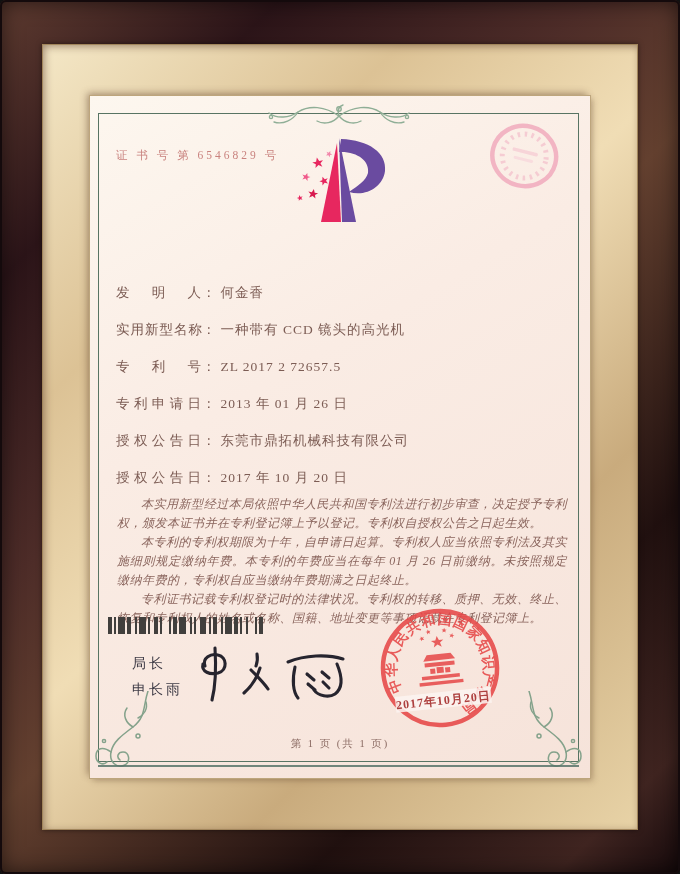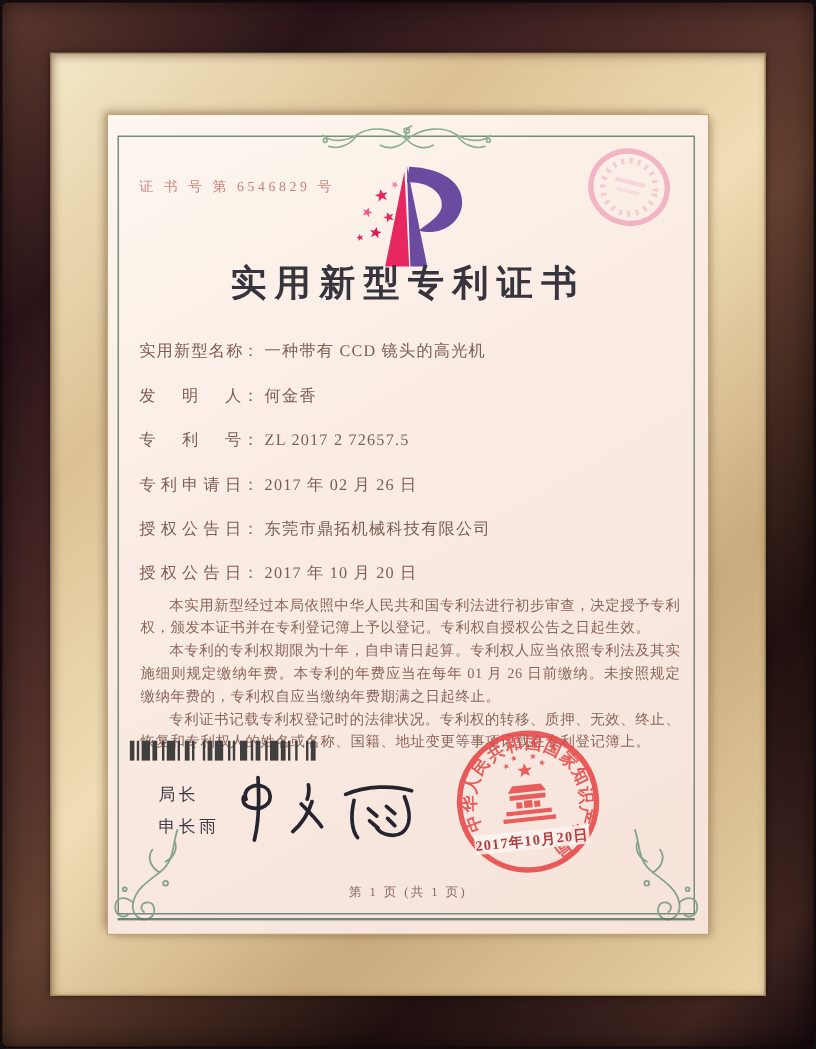"实用新型专利证书" div.title { html: <div>实用新型专利证书</div> -> none }
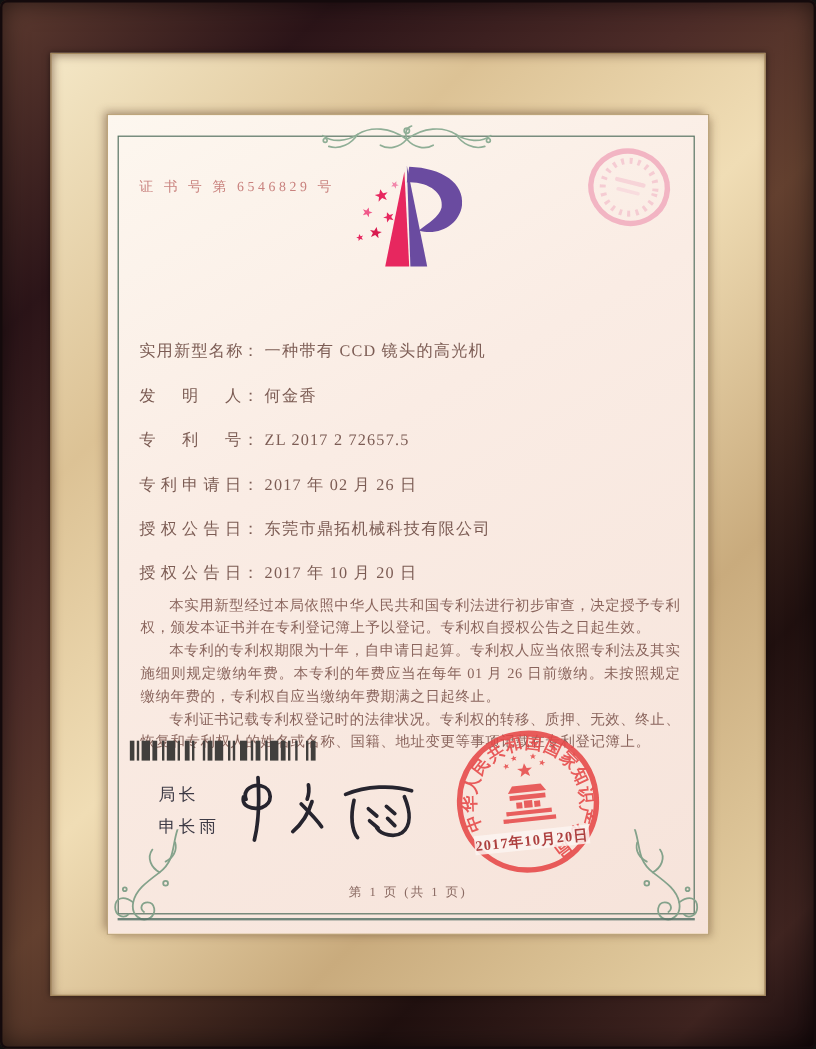"实用新型名称： 一种带有 CCD 镜头的高光机" div.field-row { order: before "发明人： 何金香" -> after "发明人： 何金香" }
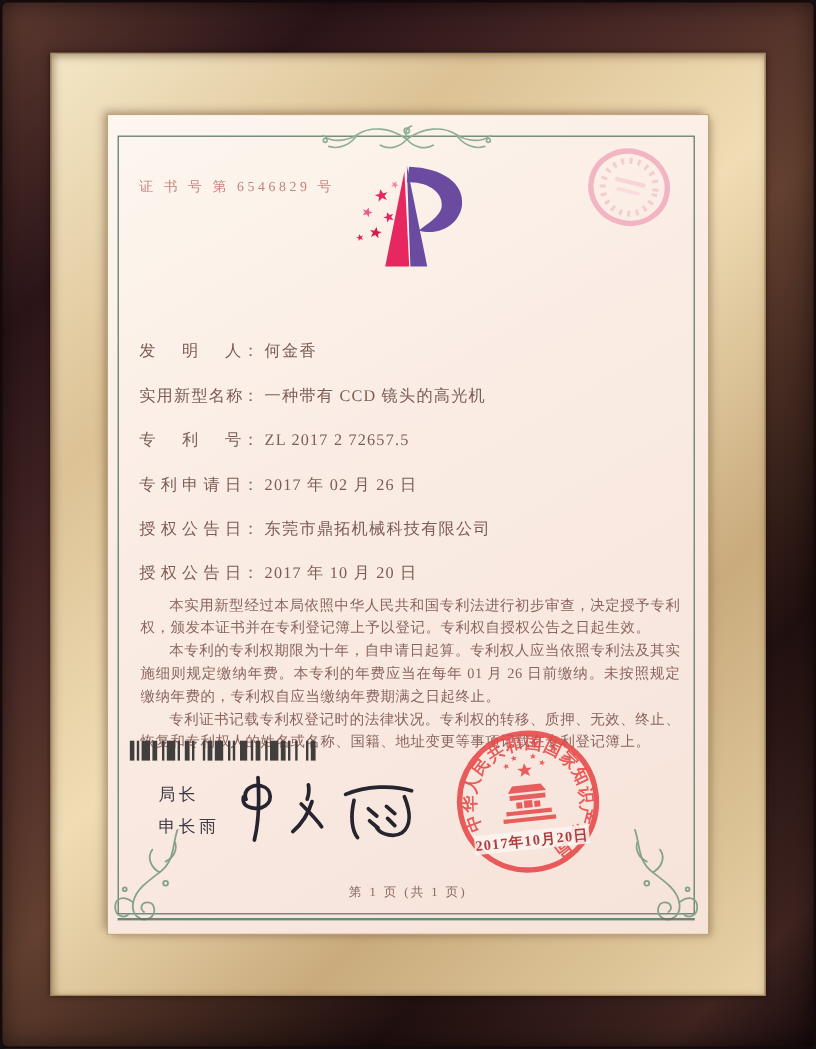"2017 年 02 月 26" span { text: 2017 年 02 -> 2013 年 01 }
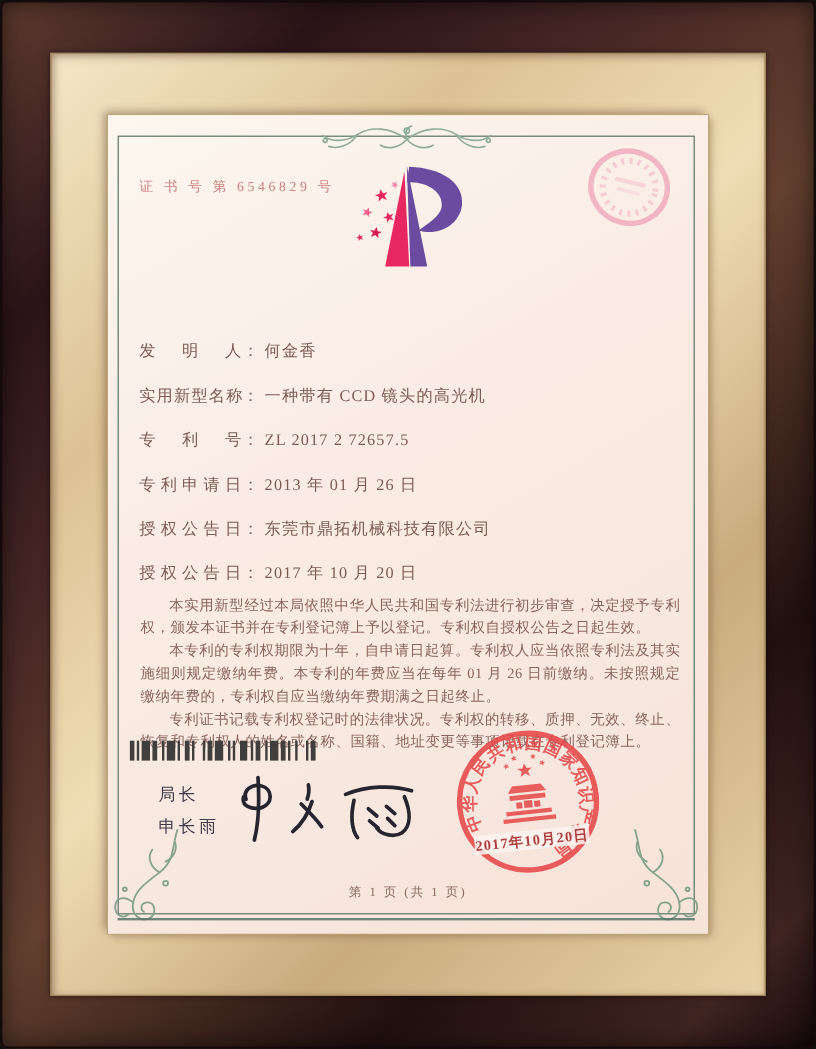"本实用新型经过本局依照中华人民共和国专利法进行初步审查，决定授予专利权，颁发本证" .paragraphs { font-style: none -> italic }
